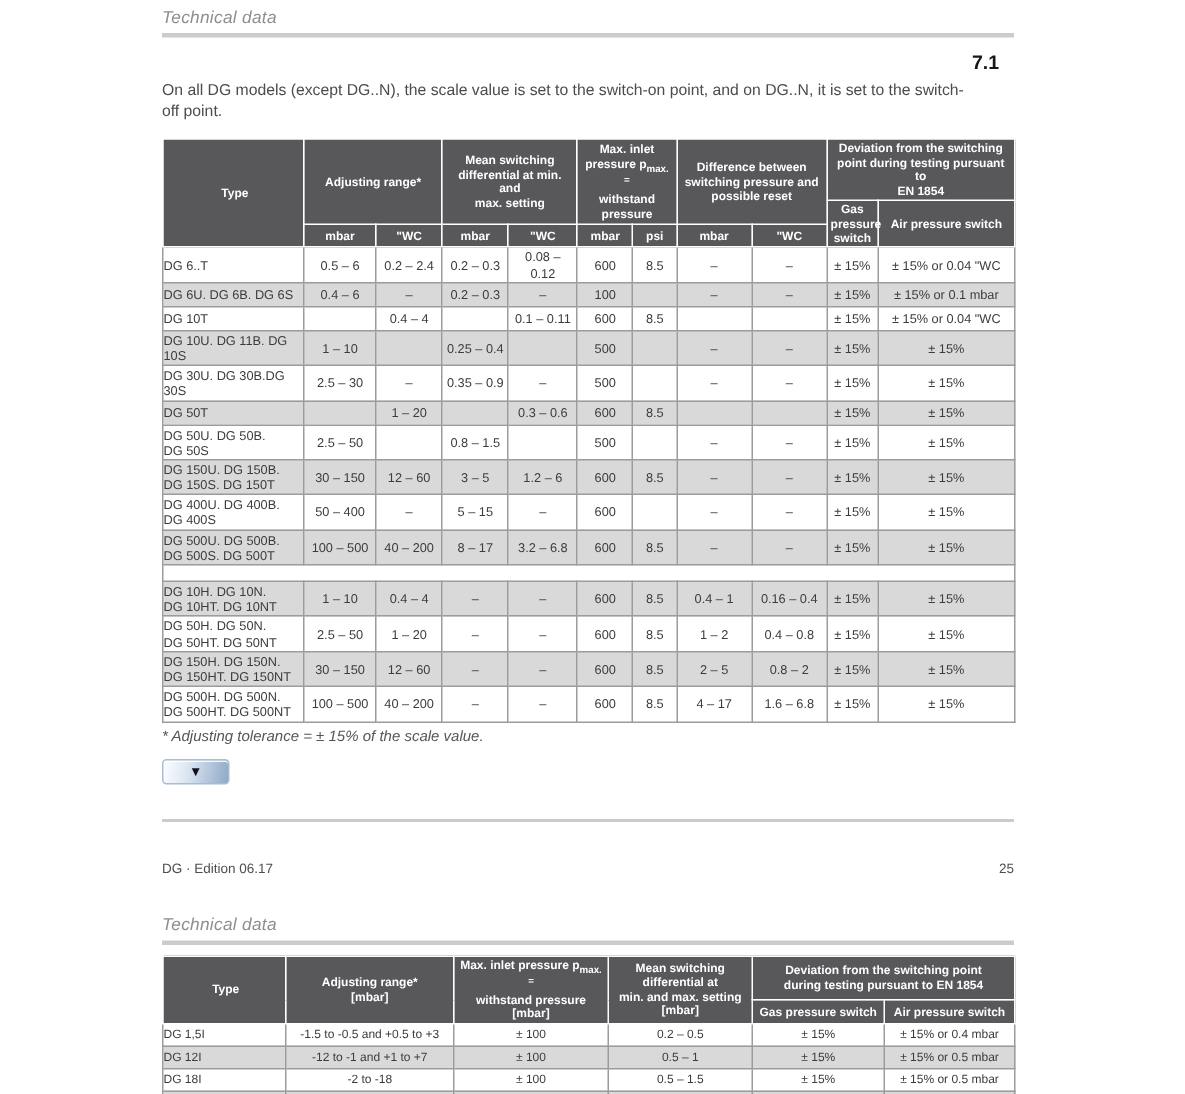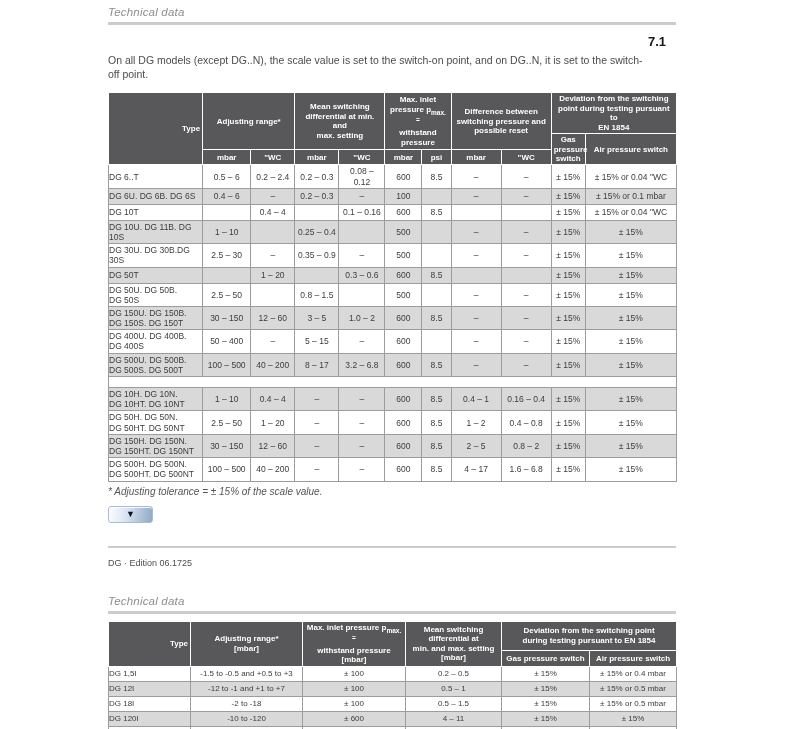"Type" th.type { text-align: right -> center }
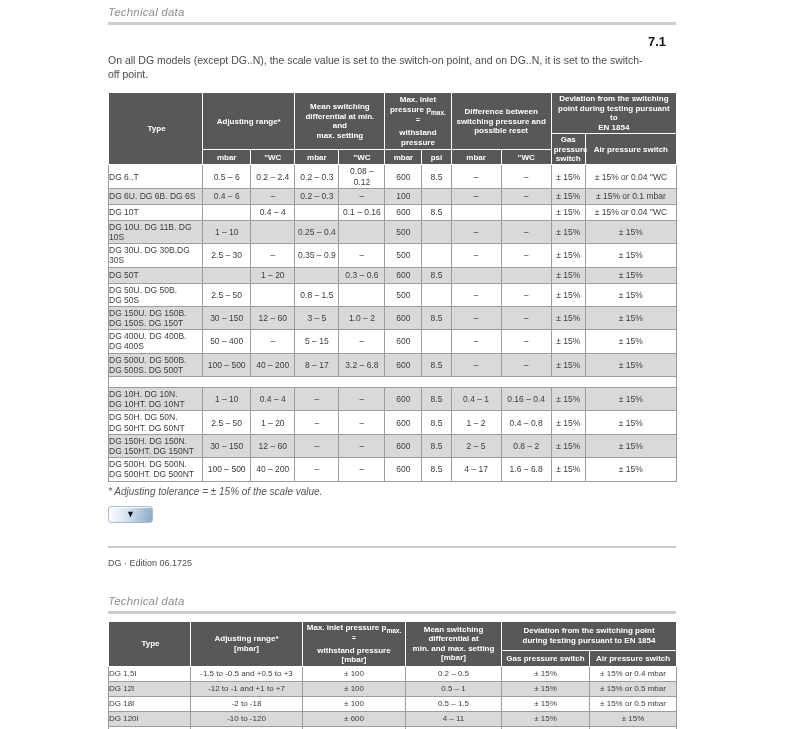"0.1 – 0.16" td { text: 0.16 -> 0.11 }
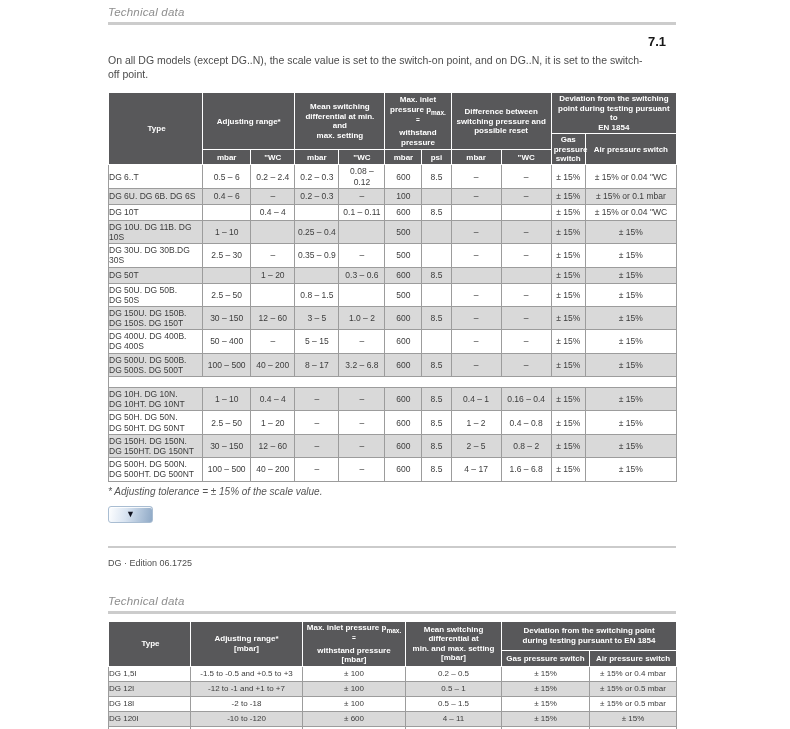"1.0 – 2" td { text: 1.0 – 2 -> 1.2 – 6 }
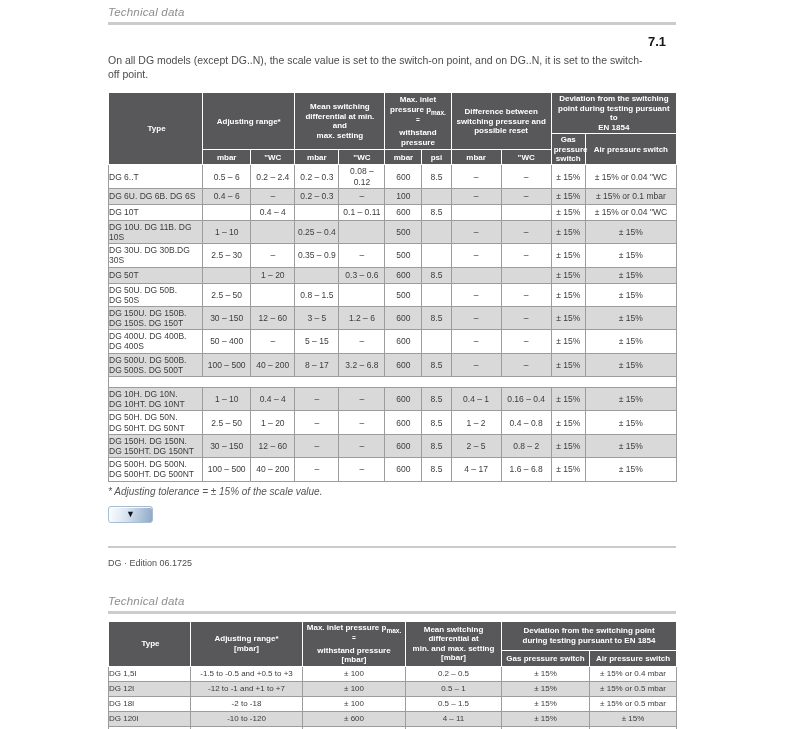"DG · Edition 06.17" .footer { justify-content: none -> space-between; margin-top: 10px -> 26px }
